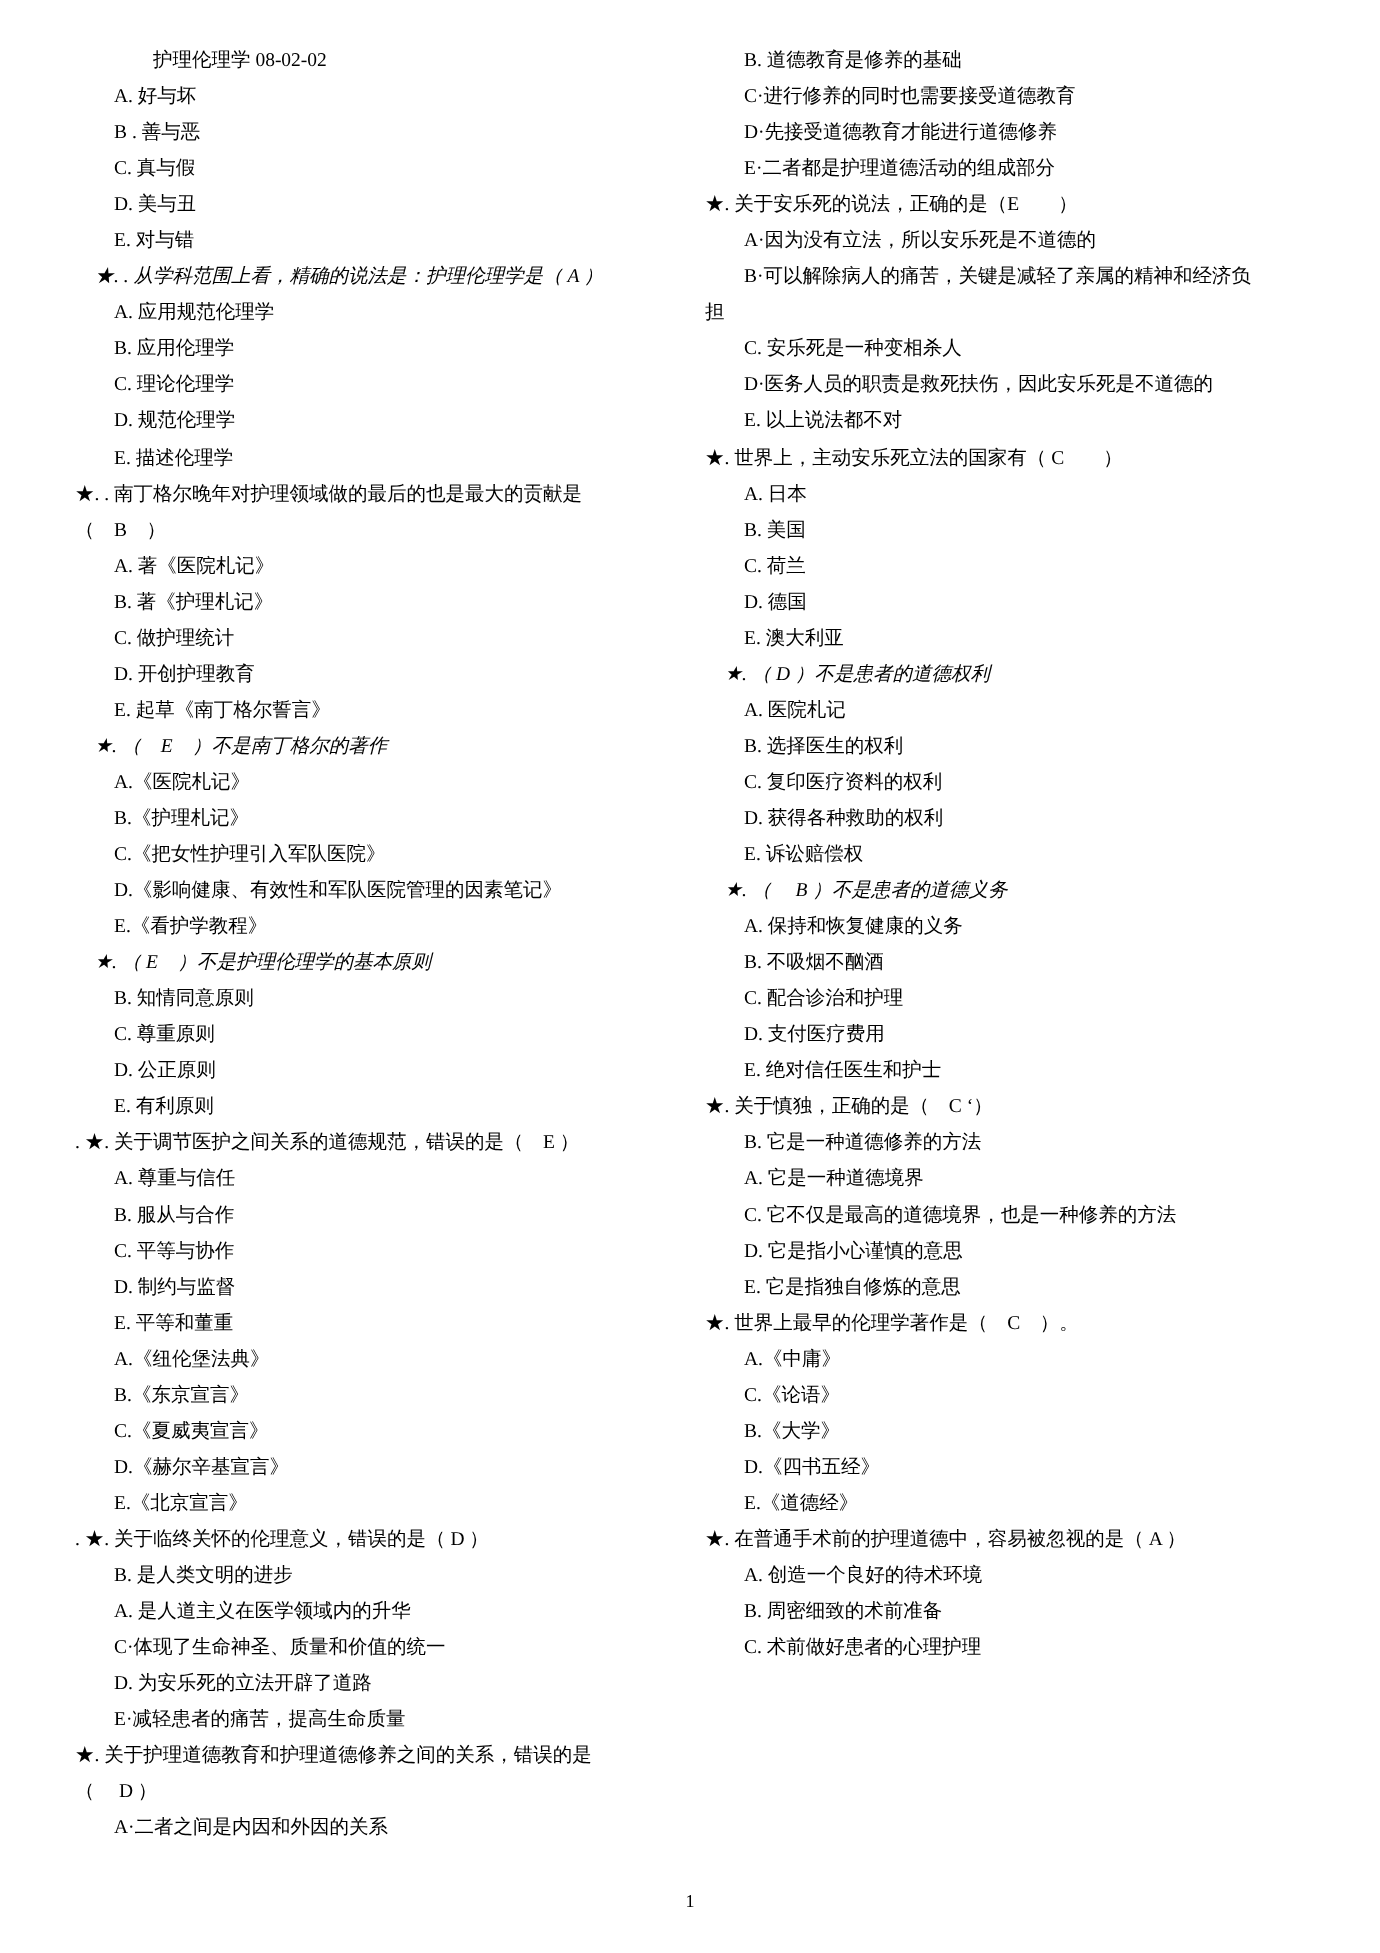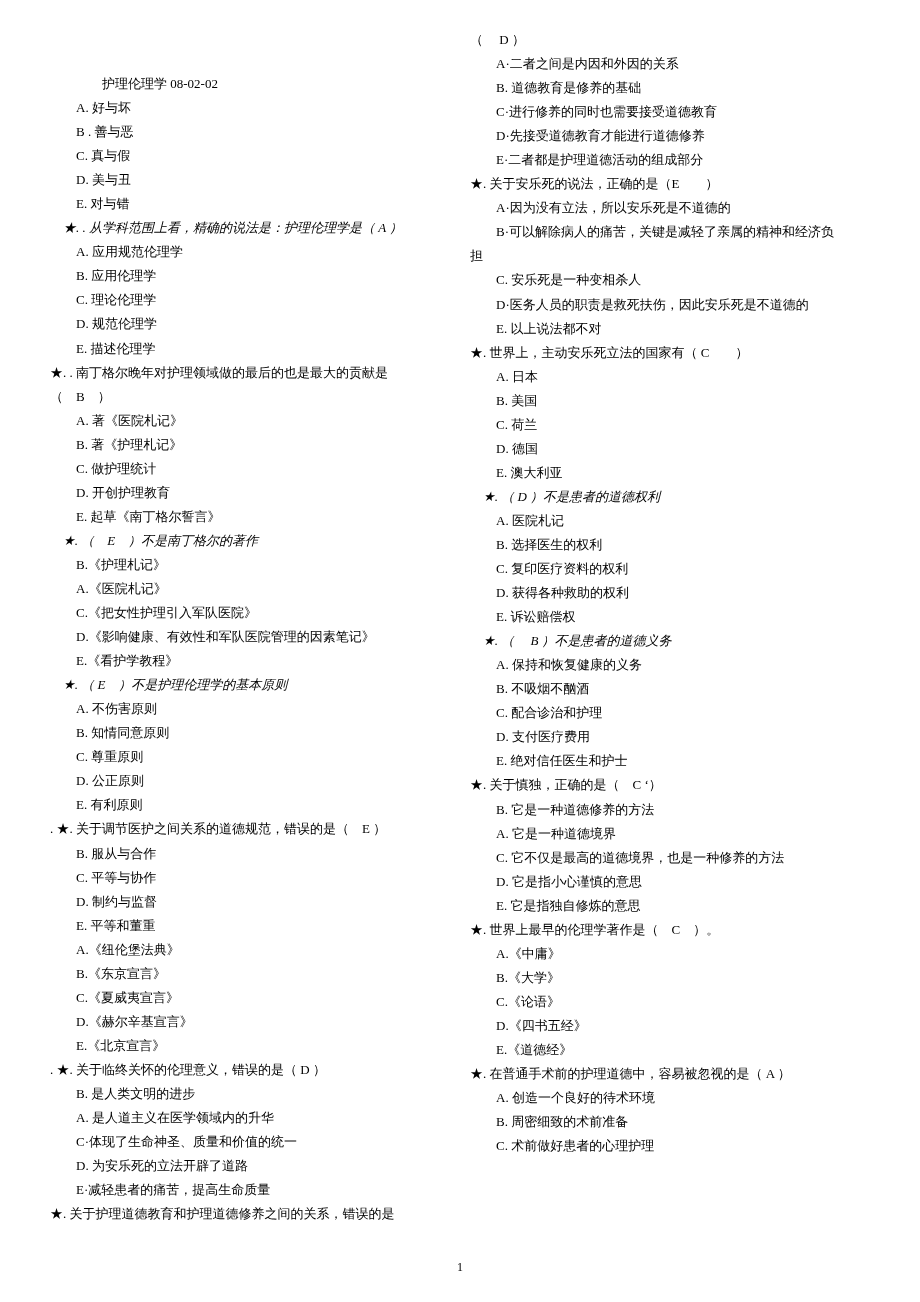"护理伦理学 08-02-02" .title-line { margin-top: 44px -> none }
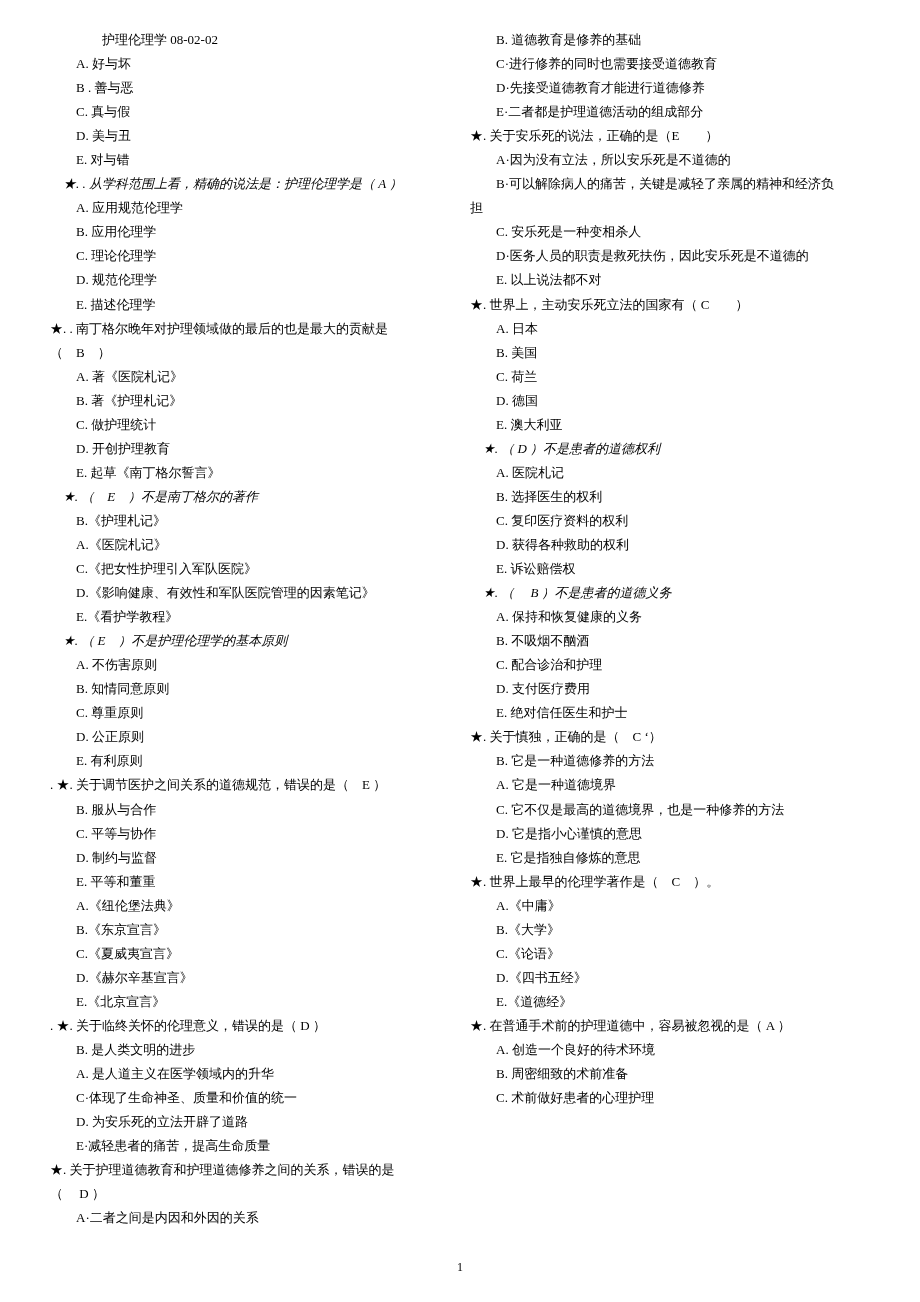"B.《护理札记》" p.opt-line { order: before "A.《医院札记》" -> after "A.《医院札记》" }
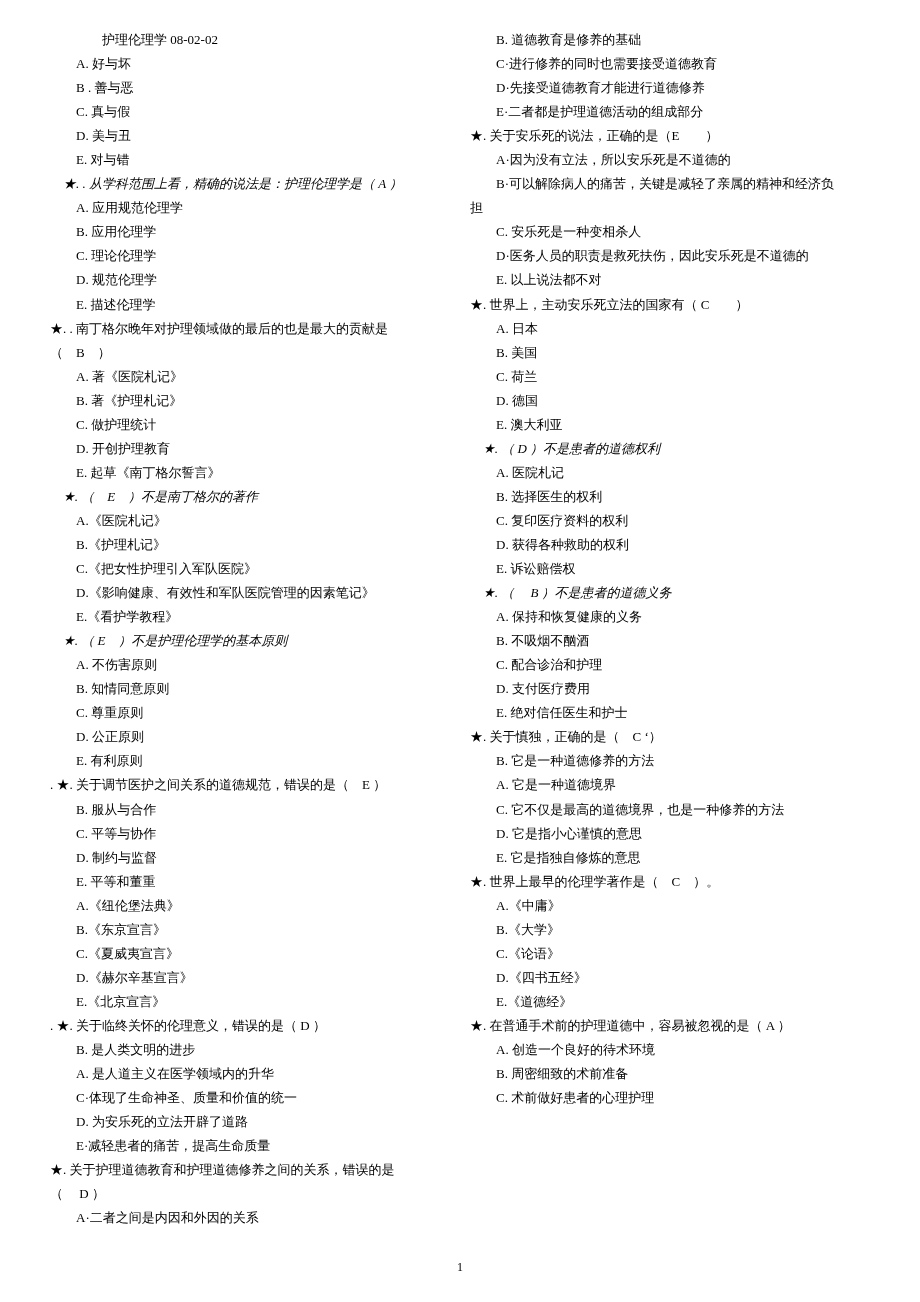"A. 不伤害原则" p.opt-line { html: <p>A. 不伤害原则</p> -> none }
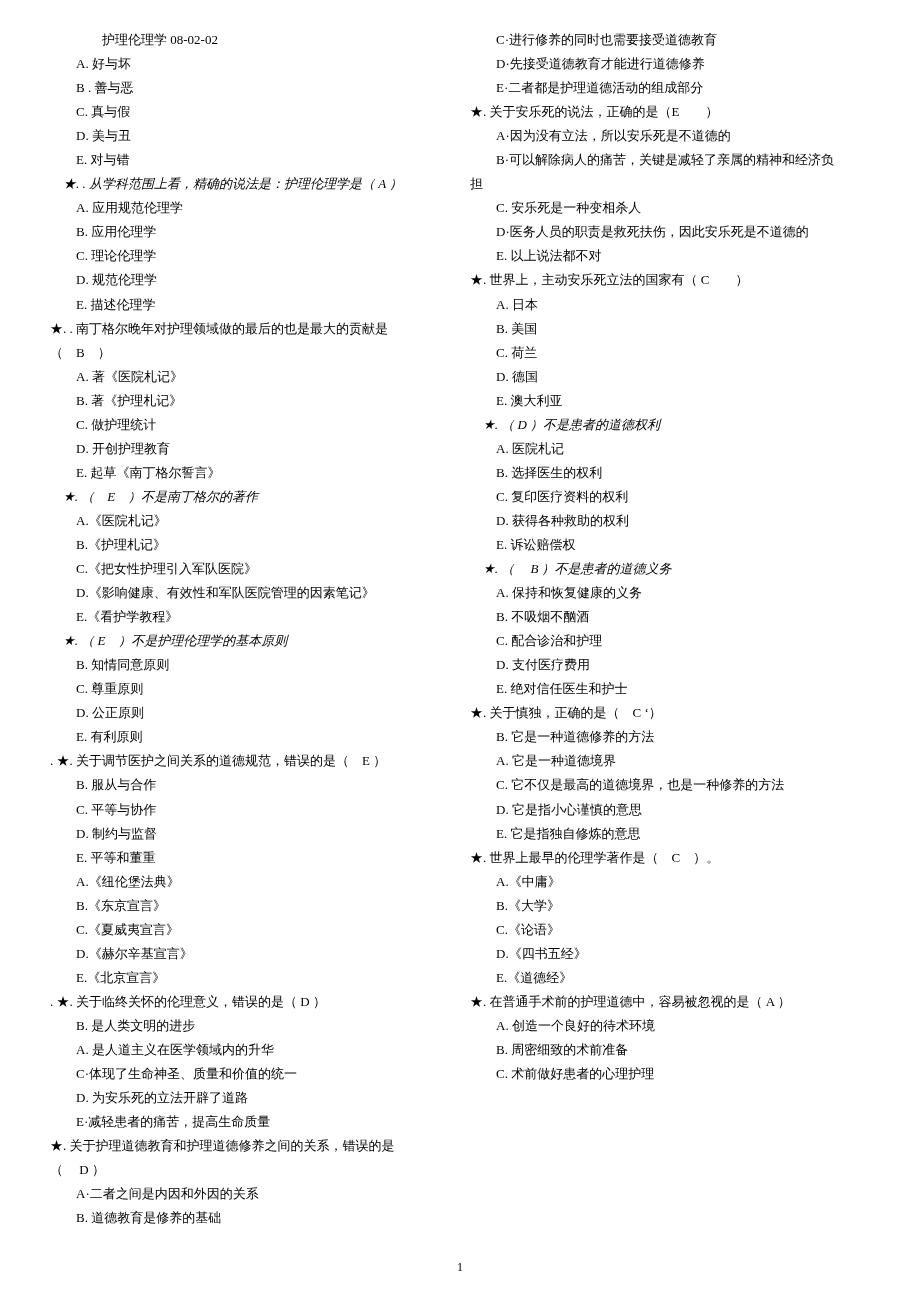"A. 尊重与信任" p.opt-line { html: none -> <p>A. 尊重与信任</p> }
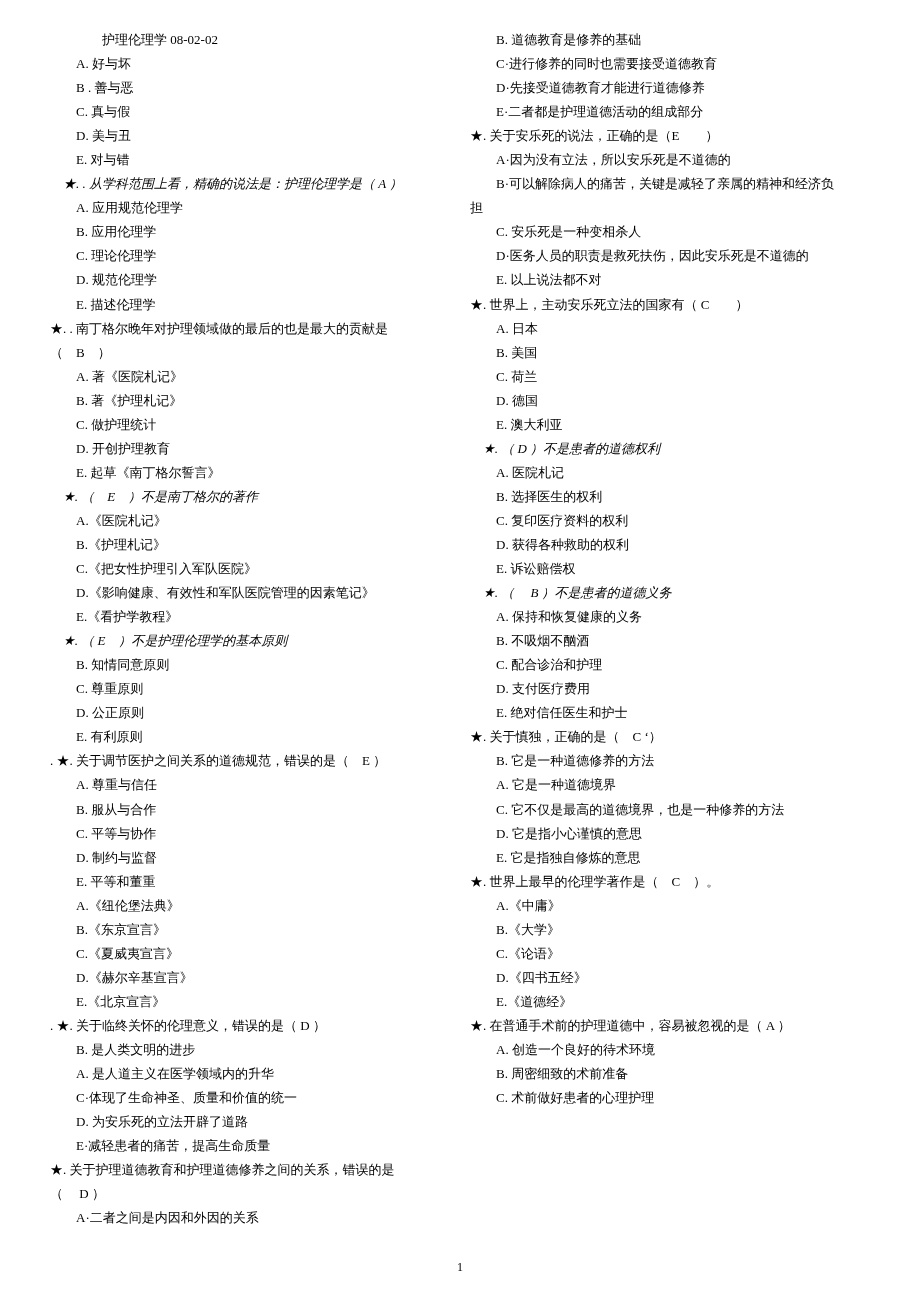"B.《大学》" p.opt-line { order: before "C.《论语》" -> after "C.《论语》" }
